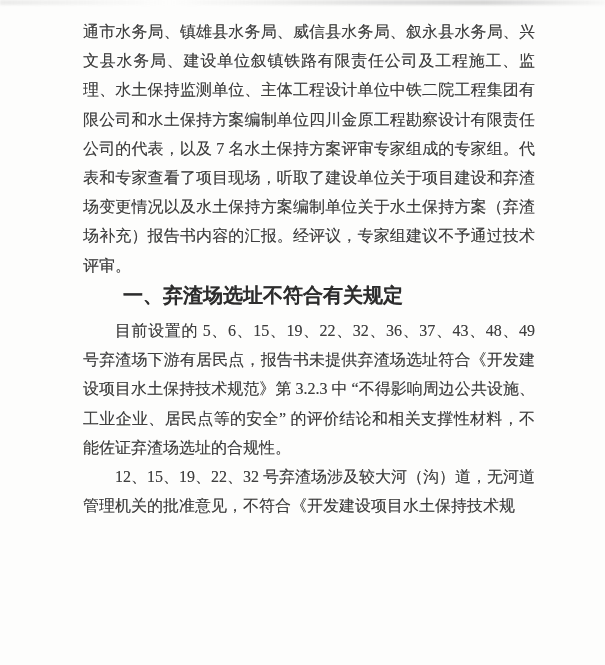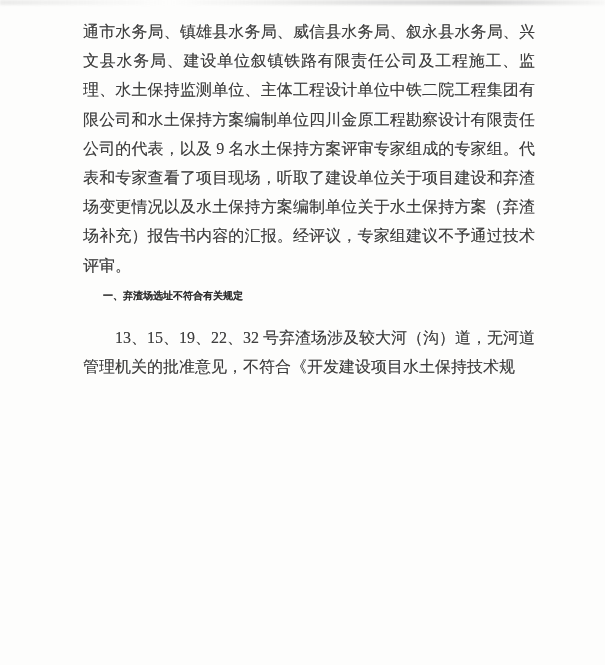"通市水务局、镇雄县水务局、威信县水务局、叙永县水务局、兴文县水务局、建设单位叙镇" p.para { text: 9 -> 7 }
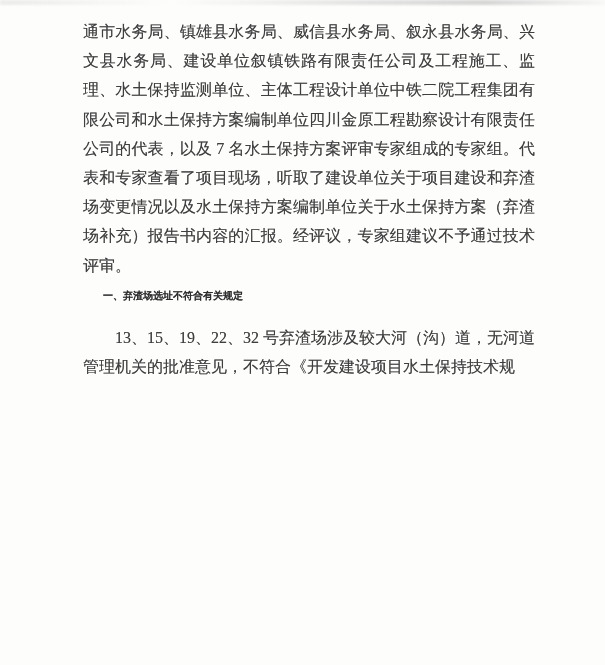"一、弃渣场选址不符合有关规定" .heading { font-size: 10px -> 20px; margin: 1px 0 13px 0 -> 1px 0 6px 0 }
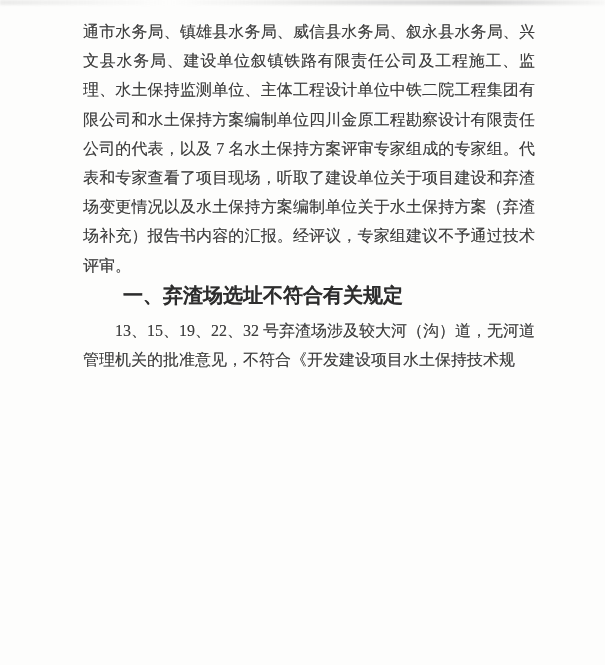"目前设置的 5、6、15、19、22、32、36、37、43、48、49" p.para { html: none -> <p>目前设置的 5、6、15、19、22、32、36、37、43、48、49 号弃渣场下游有居民点，报告书未提供弃渣场选址符合《开发建设项目水土保持技术规范》第 3.2.3 中 “不得影响周边公共设施、工业企业、居民点等的安全” 的评价结论和相关支撑性材料，不能佐证弃渣场选址的合规性。</p> }
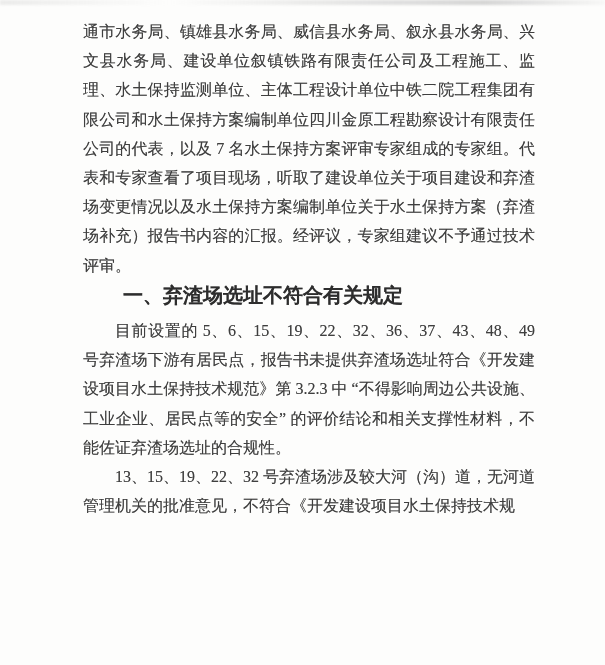"13、15、19、22、32" p.para { text: 13 -> 12 }
